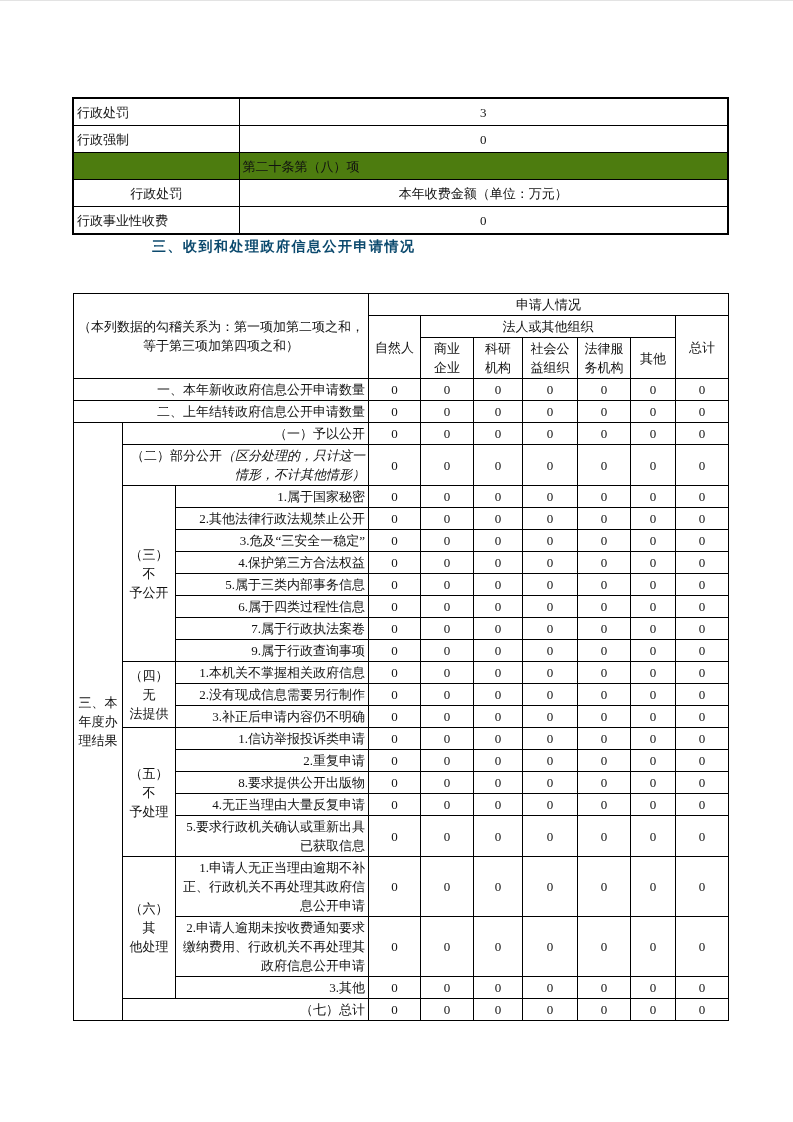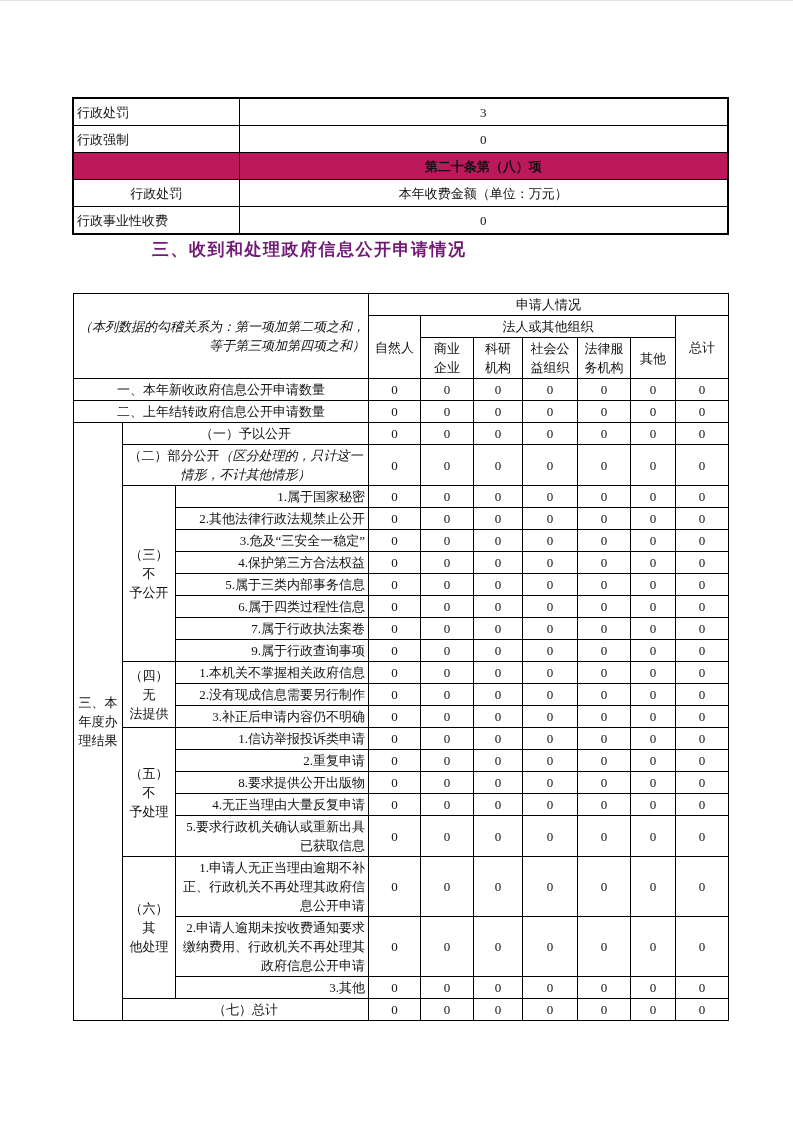"第二十条第（八）项" .band { background: #be185d -> #4d7c0f; font-weight: bold -> none; text-align: center -> none }
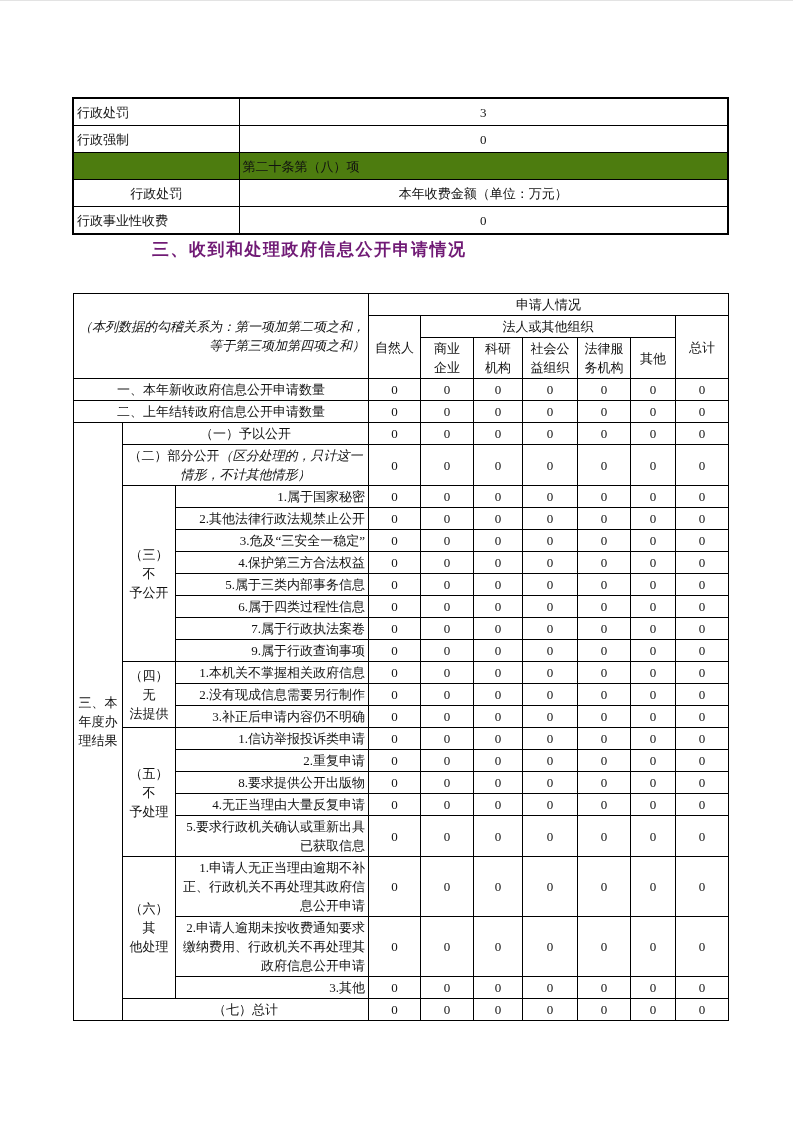"三、收到和处理政府信息公开申请情况" .heading { color: #701a75 -> #0c4a6e; font-size: 17px -> 14px }
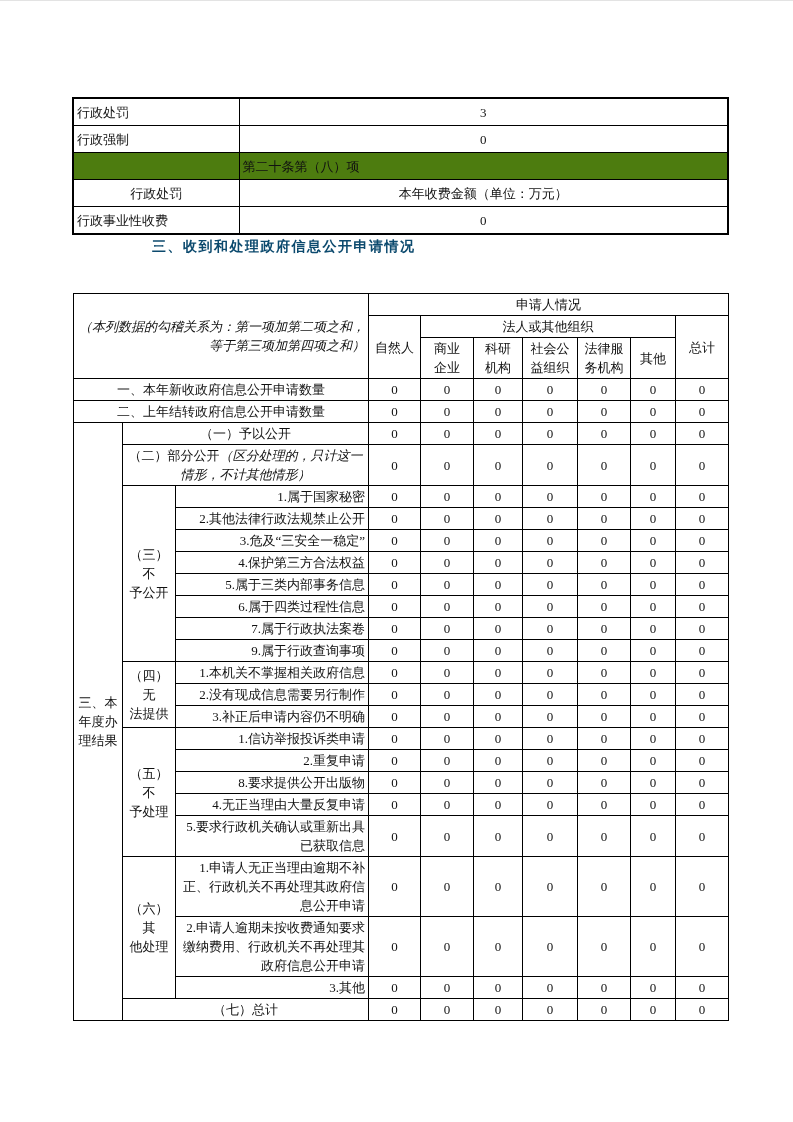"（本列数据的勾稽关系为：第一项加第二项之和，等于第三项加第四项之和）" .note { font-style: italic -> none; text-align: right -> center }
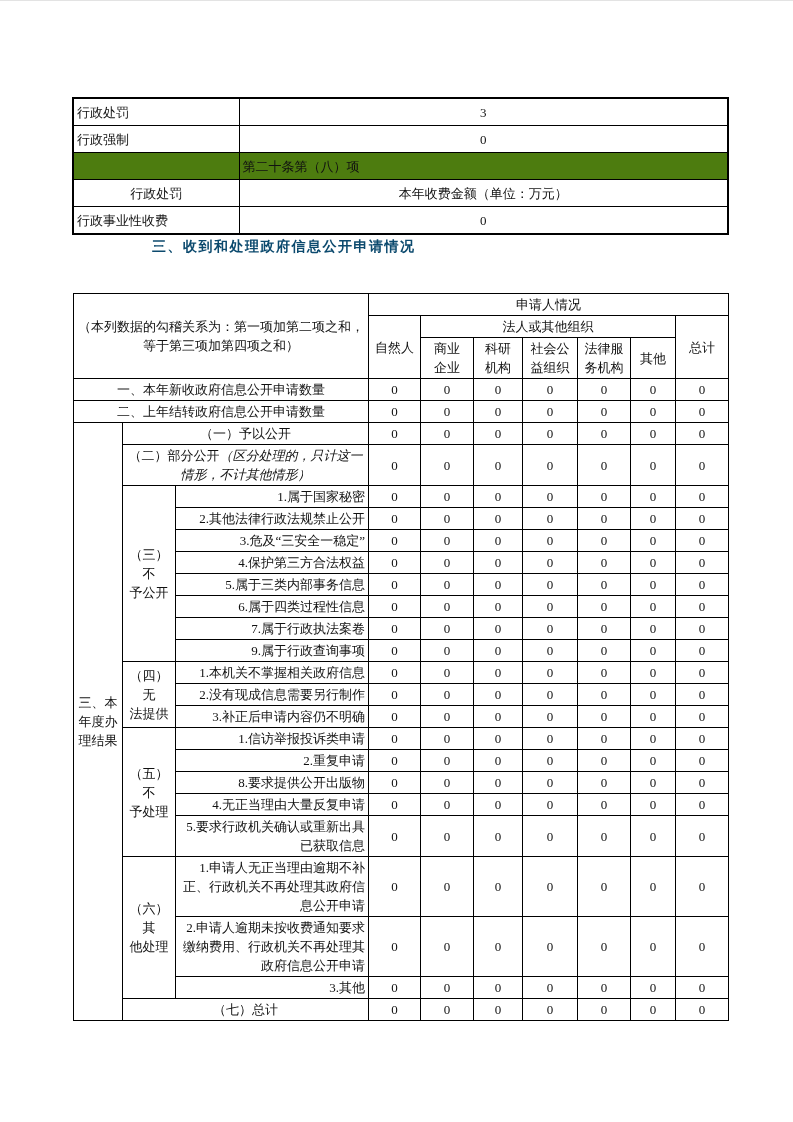"一、本年新收政府信息公开申请数量" .lbl { text-align: center -> right }
